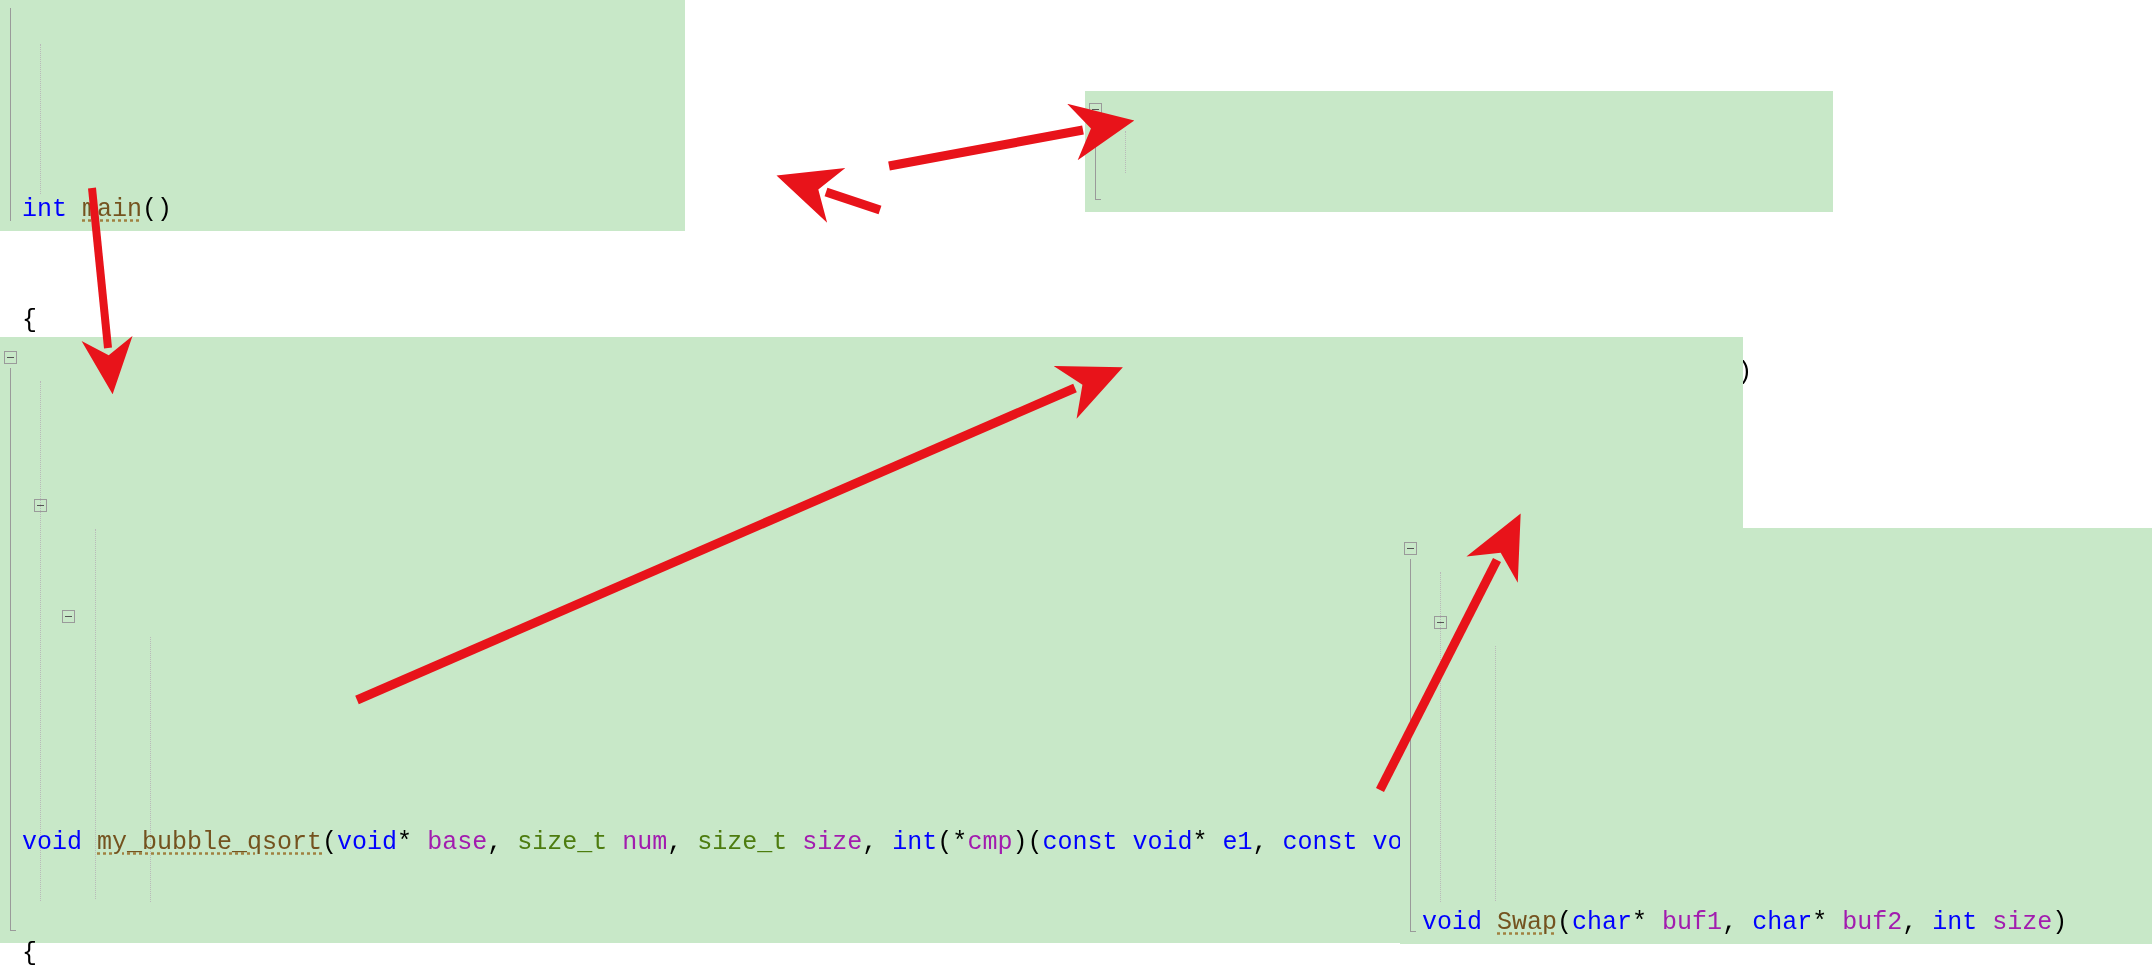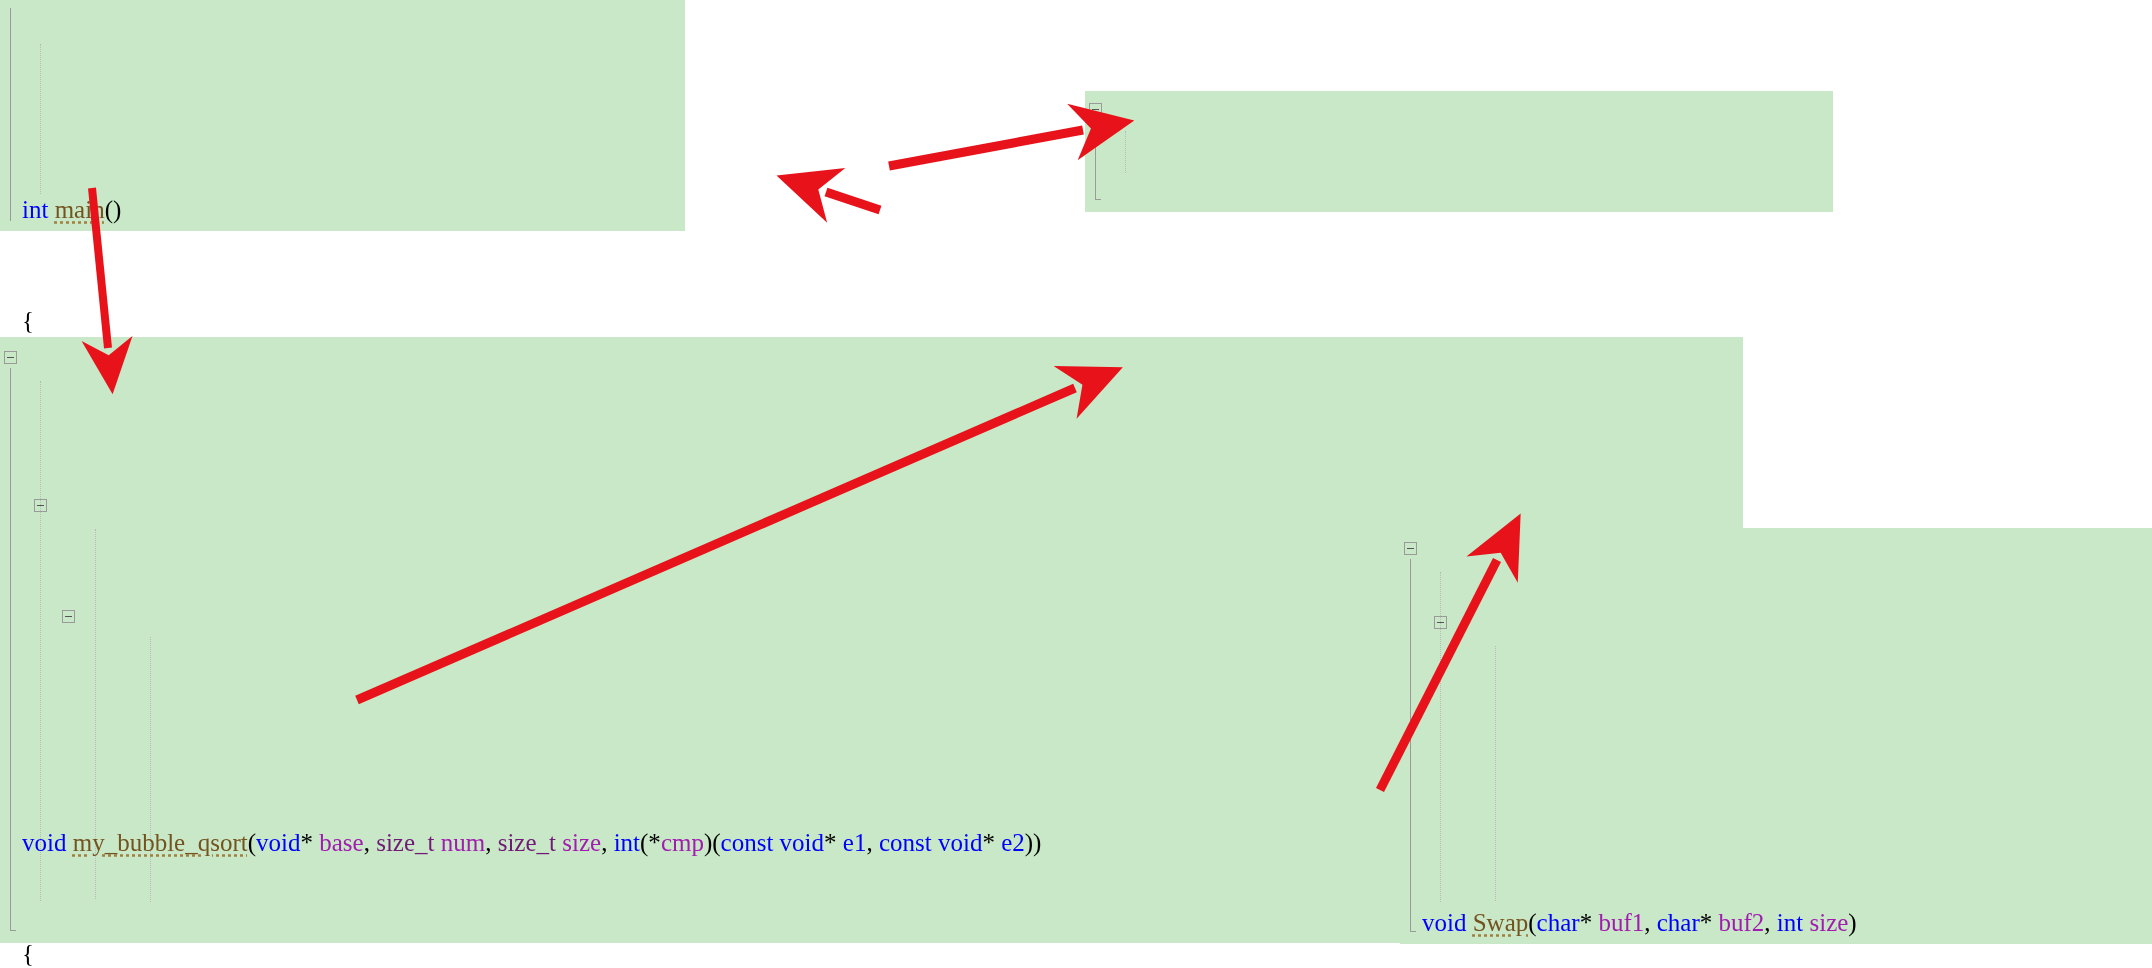"int main()" #stage { font-family: Liberation Serif, serif -> Liberation Mono, monospace }
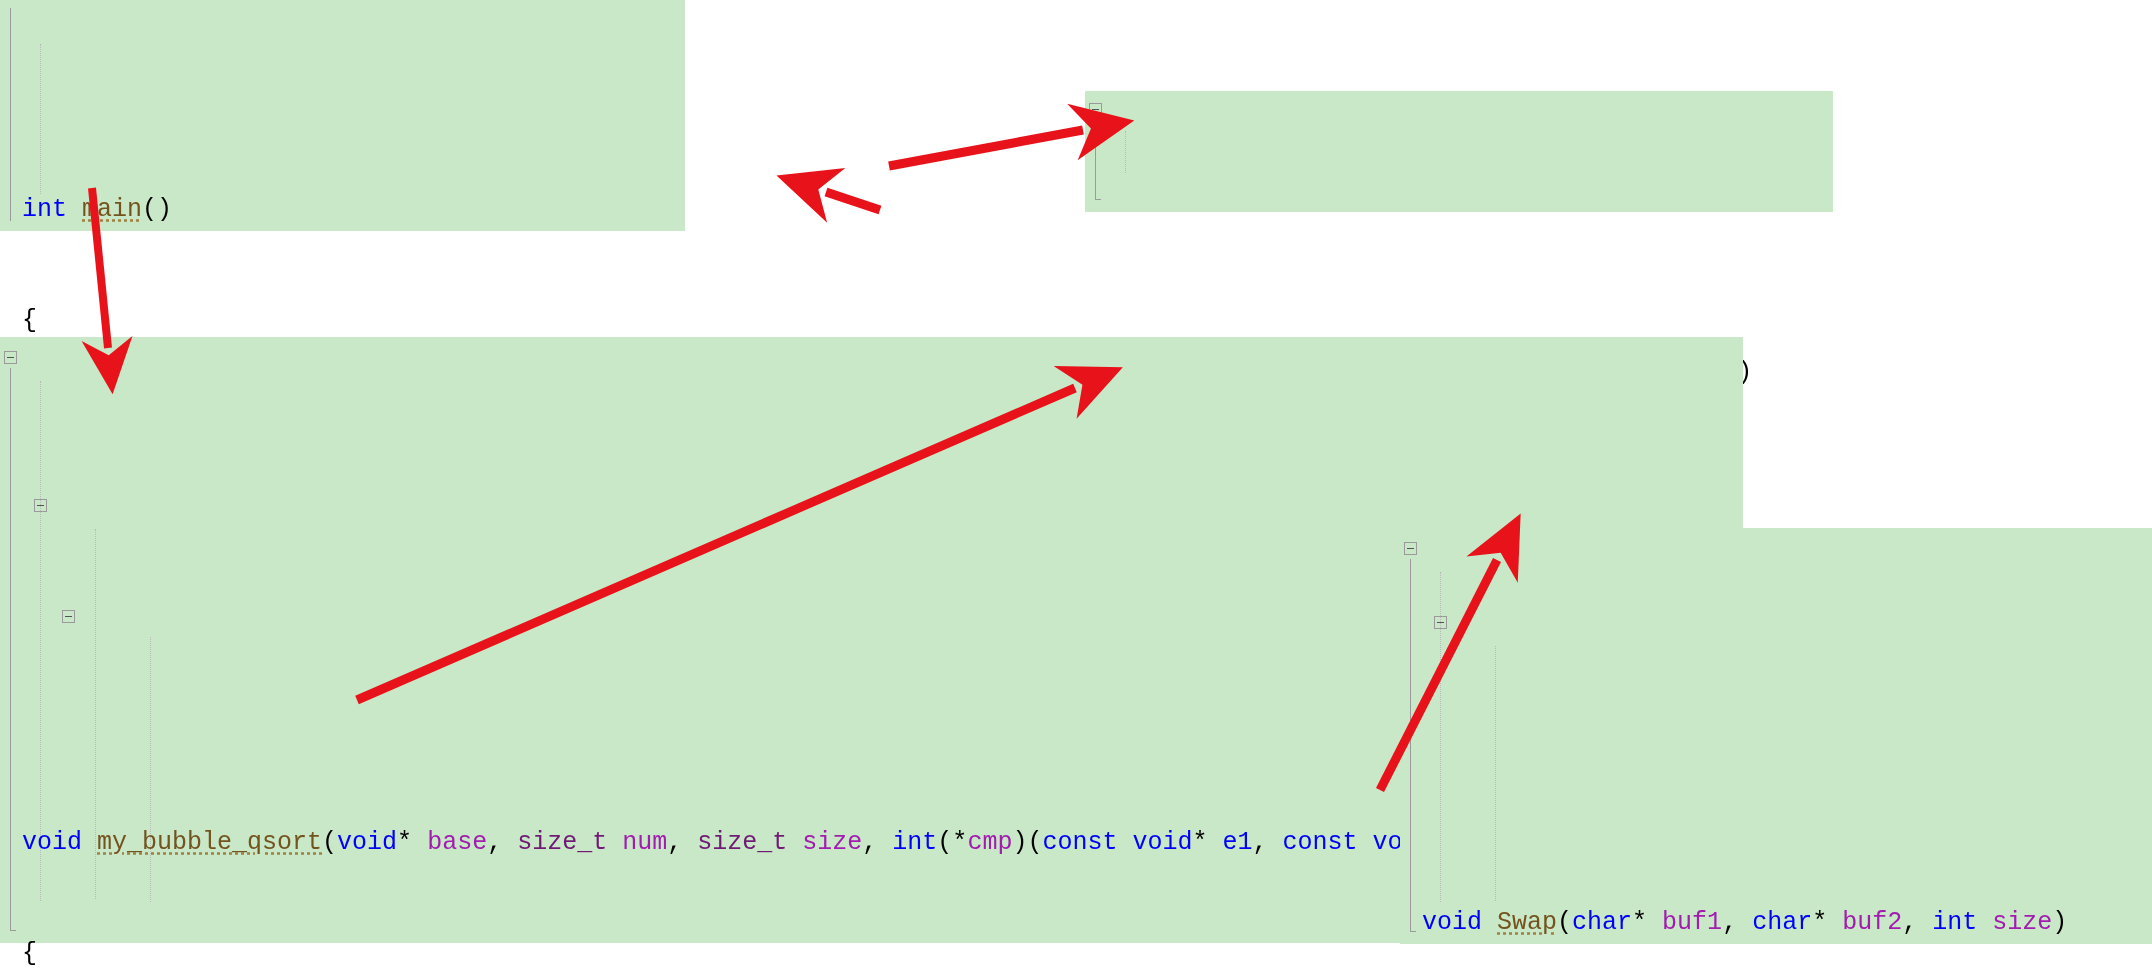"size_t" .ty { color: #701a75 -> #4d7c0f }
